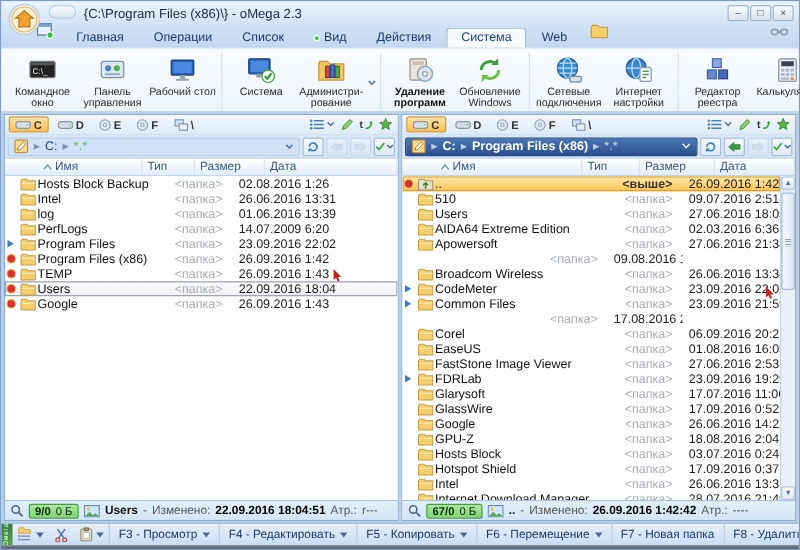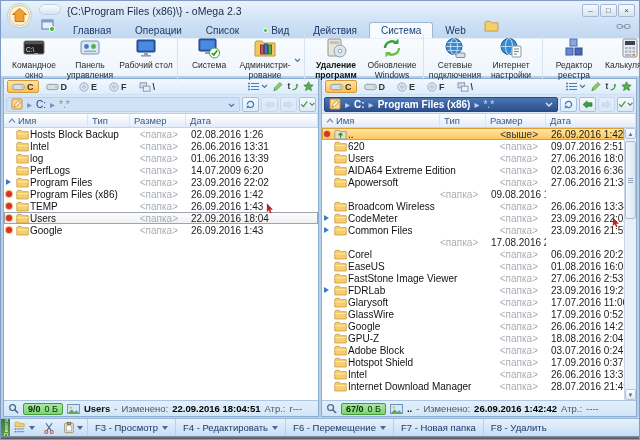"Главная" .tabrow { padding-left: 40px -> 28px }
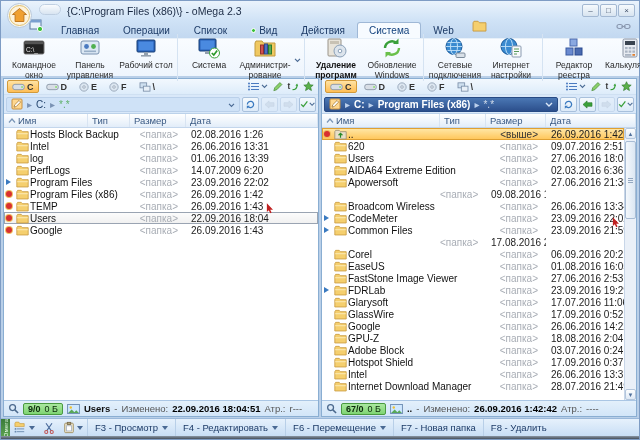"Командное окно" .ribbon { align-items: center -> flex-end; height: 39px -> 52px }
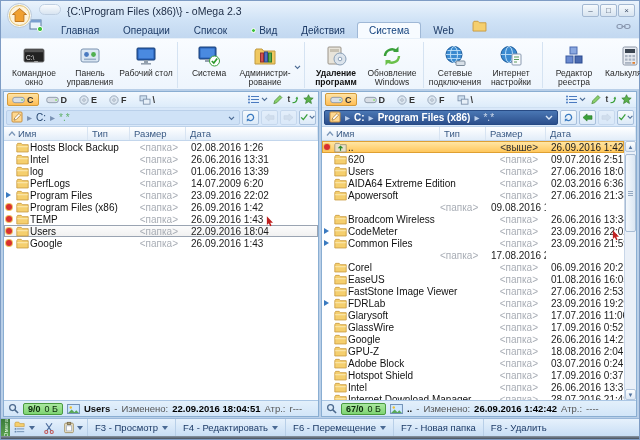"Имя" .fhead { padding-left: none -> 26px }
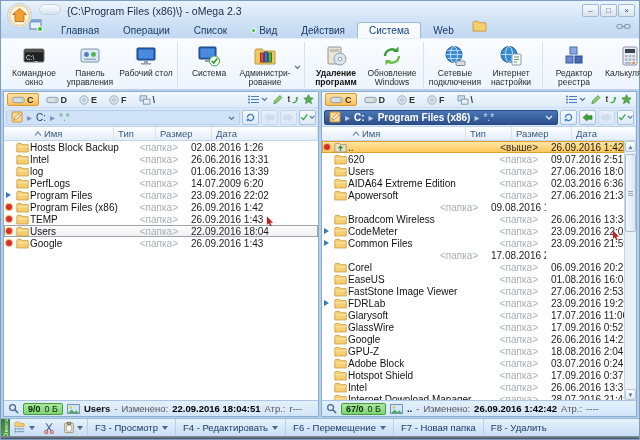"<выше>" .cs.up { font-weight: normal -> bold }
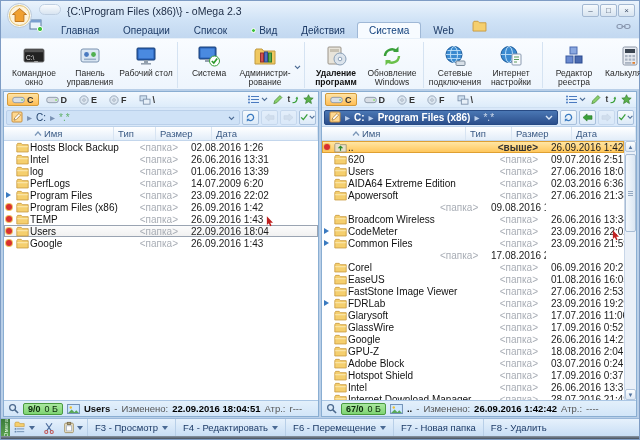"620" span.nm { text: 620 -> 510 }
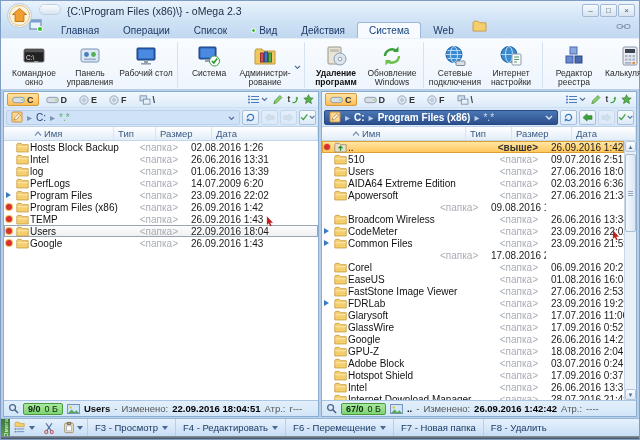"Adobe Block" span.nm { text: Adobe -> Hosts }
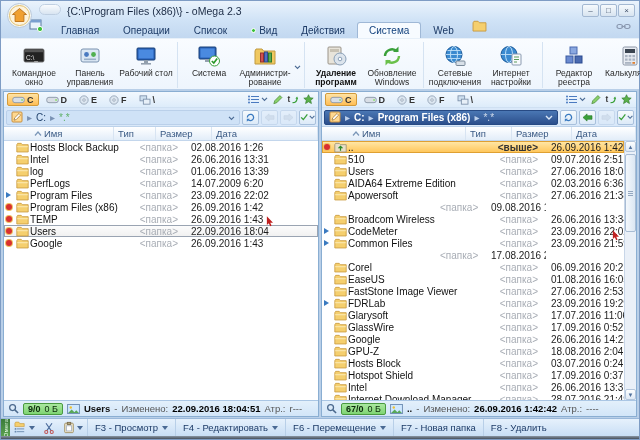"F5 - Копировать" span.fbtn { html: none -> <span> <span>F5 - Копировать</span> <span></span> </span> }
